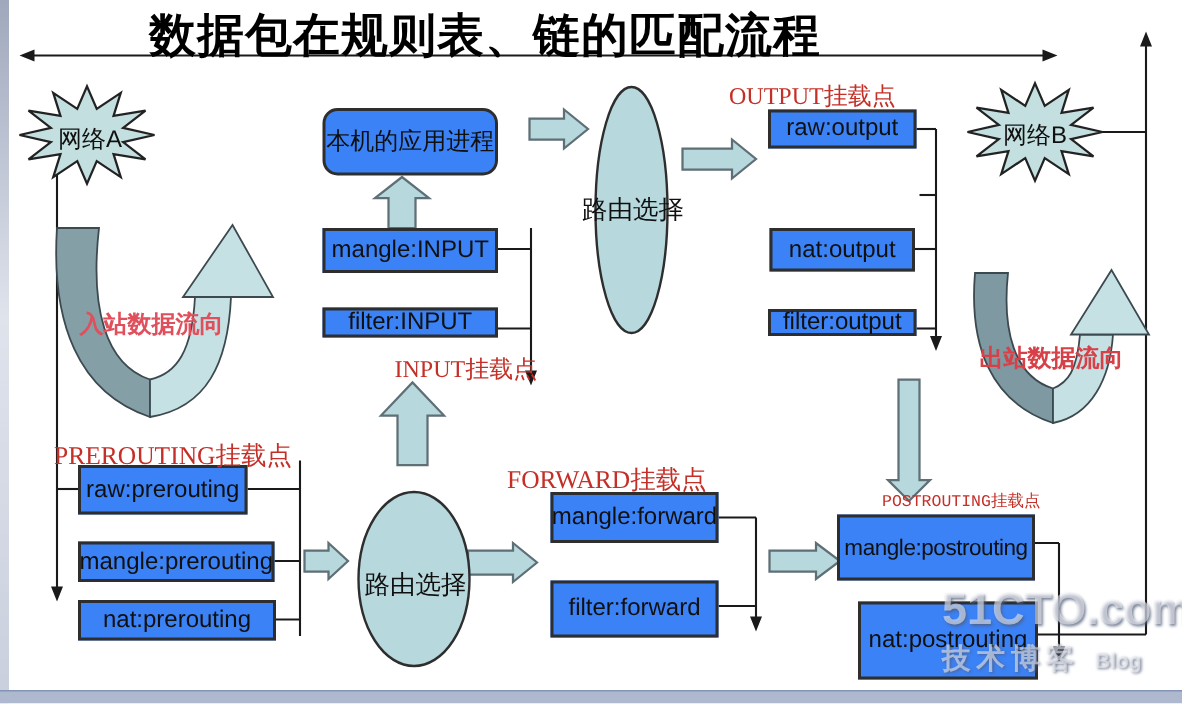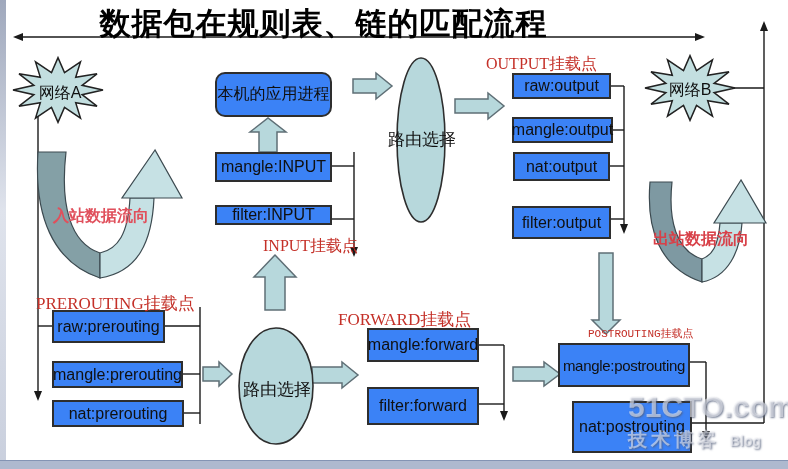"mangle:output" div.box { html: <div>mangle:output</div> -> none }
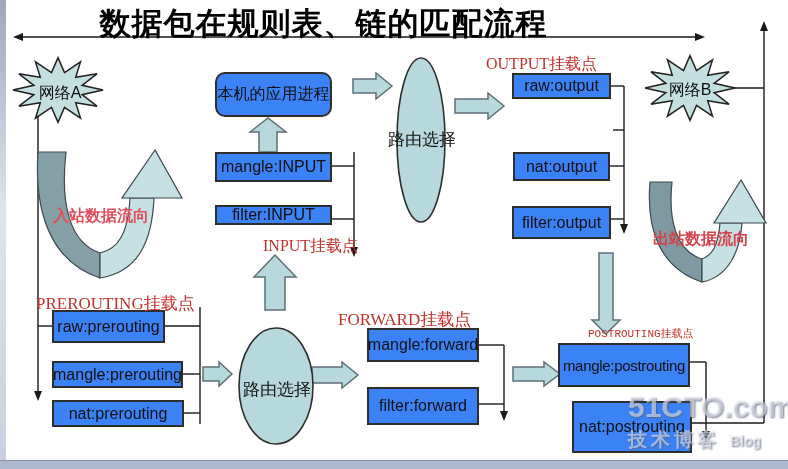"filter:output" div.box { height: 33px -> 18px }
